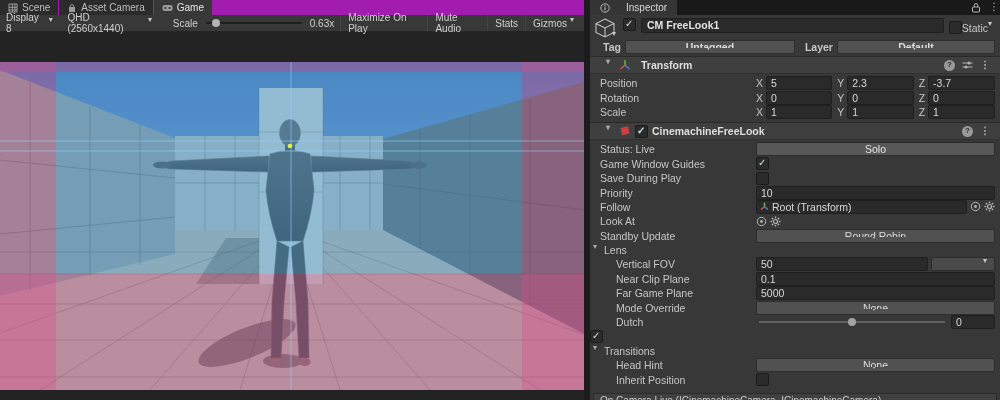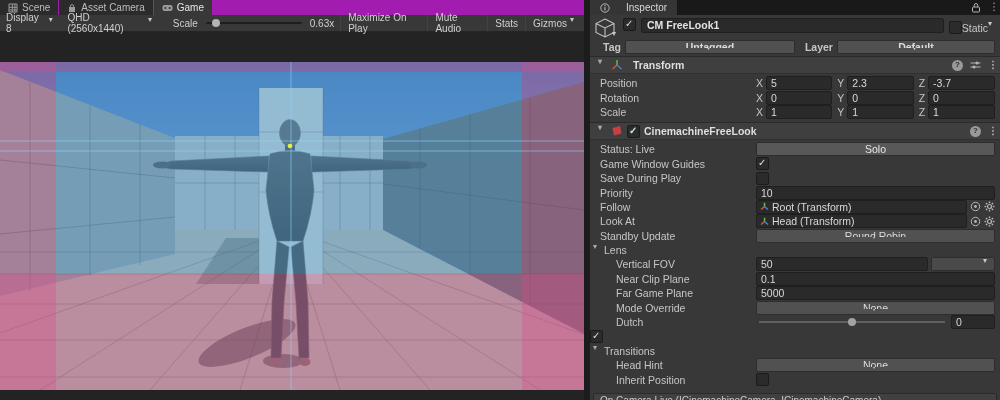"Transform" .comp-header { padding: 0 8px -> 0 16px }
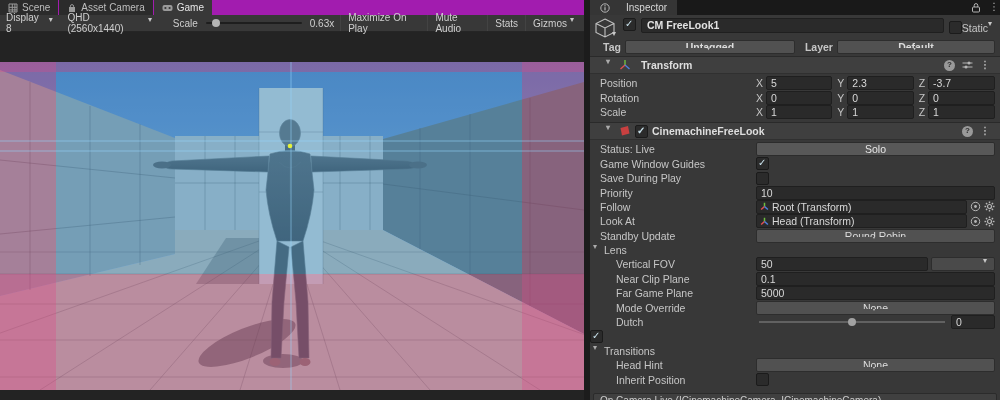"Head (Transform)" span.objfield { html: <span> <span> <svg> <line></line> <line></line> <line></line> </svg> </span> <span>Head (Transform)</span> </span> -> none }
